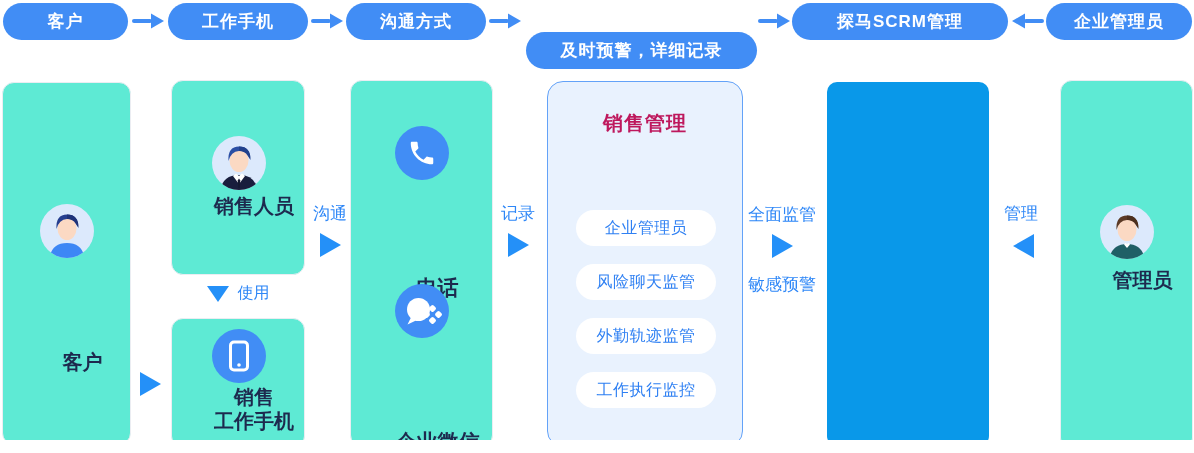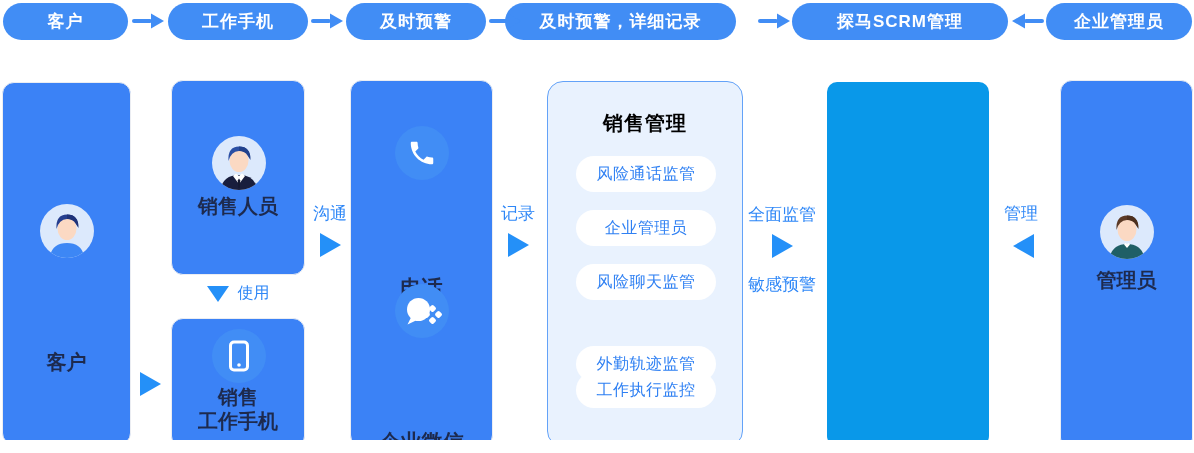"及时预警" span { text: 及时预警 -> 沟通方式 }
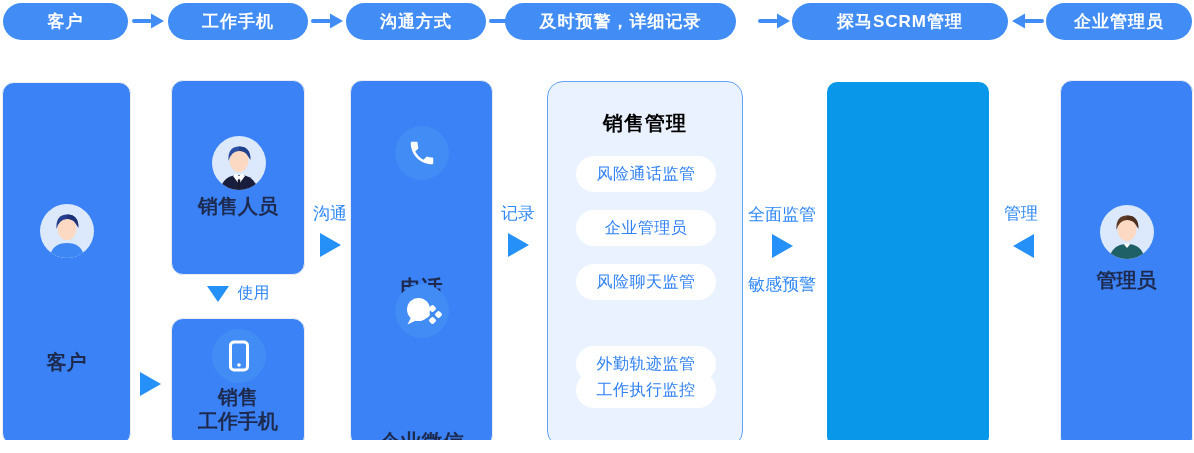"及时预警，详细记录" div.pill { left: 505px -> 526px; margin-top: none -> 29px }
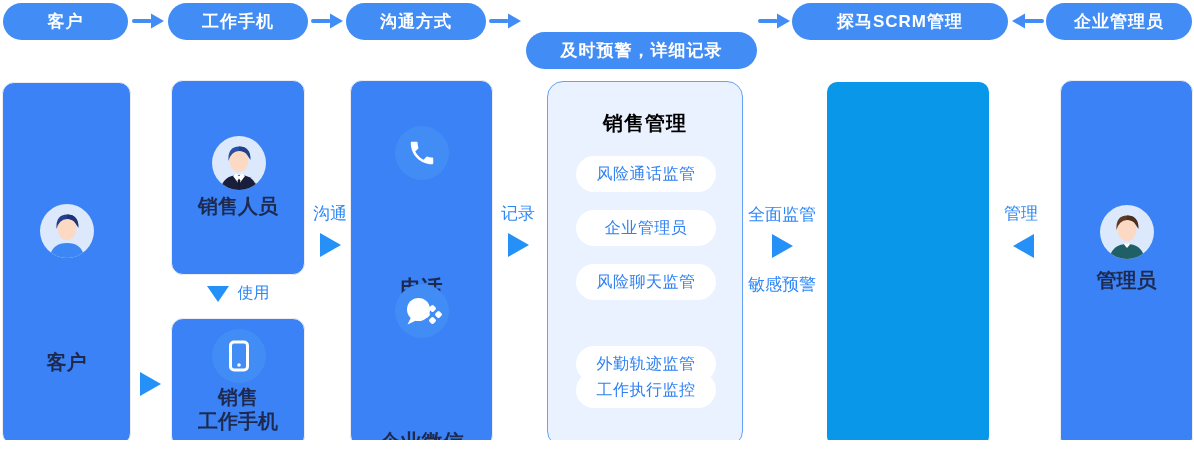"销售管理" #panel-title { color: #000000 -> #be185d }
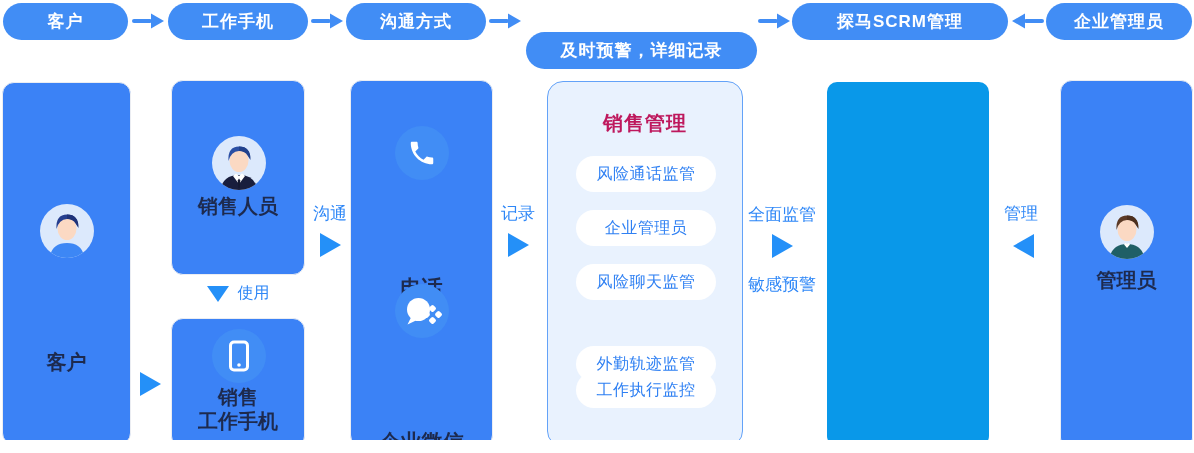"风险通话监管" div.panel-item { html: <div>风险通话监管</div> -> none }
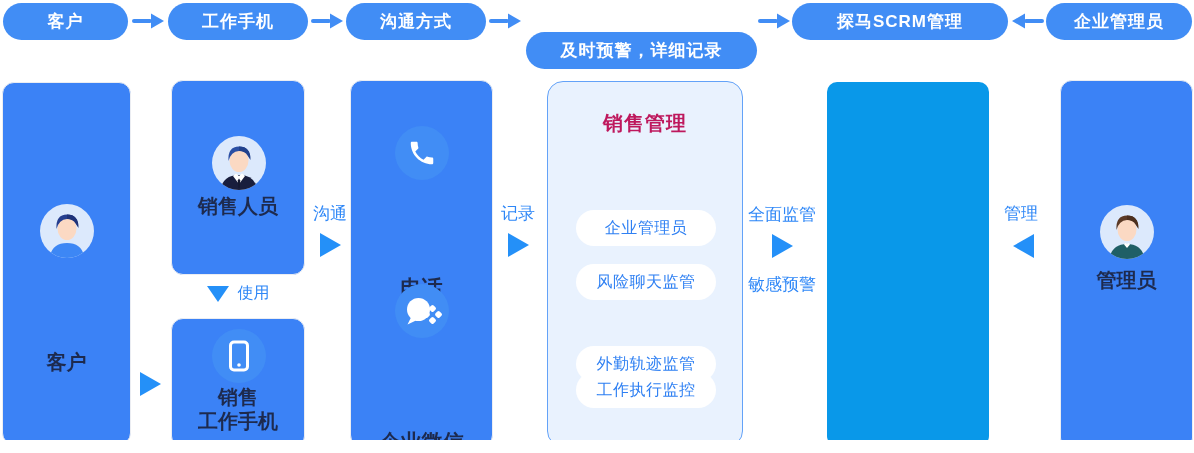"销售人员" .card { background: #3b82f6 -> #5eead4; padding-left: none -> 16px }
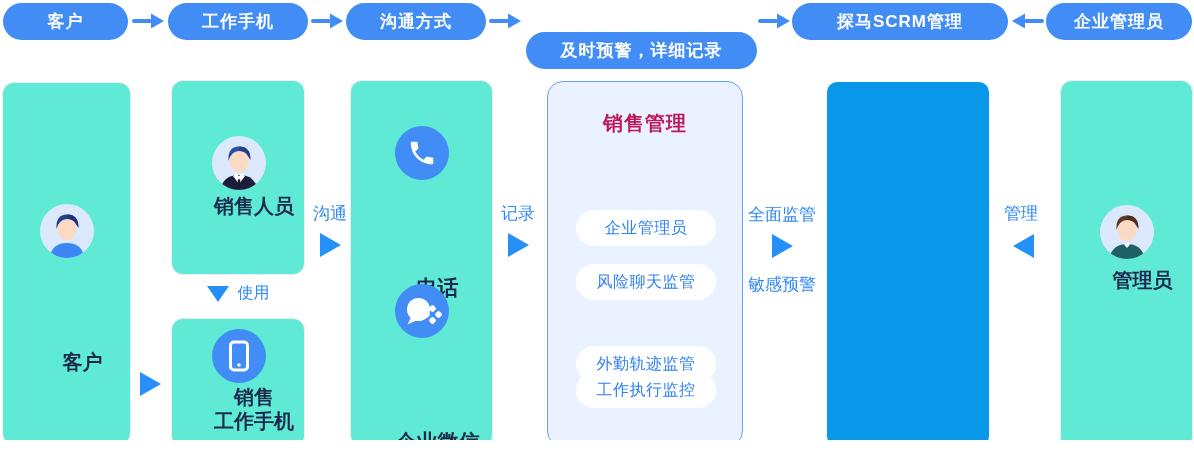"外勤轨迹监管" div.panel-item { margin-top: 28px -> none }
